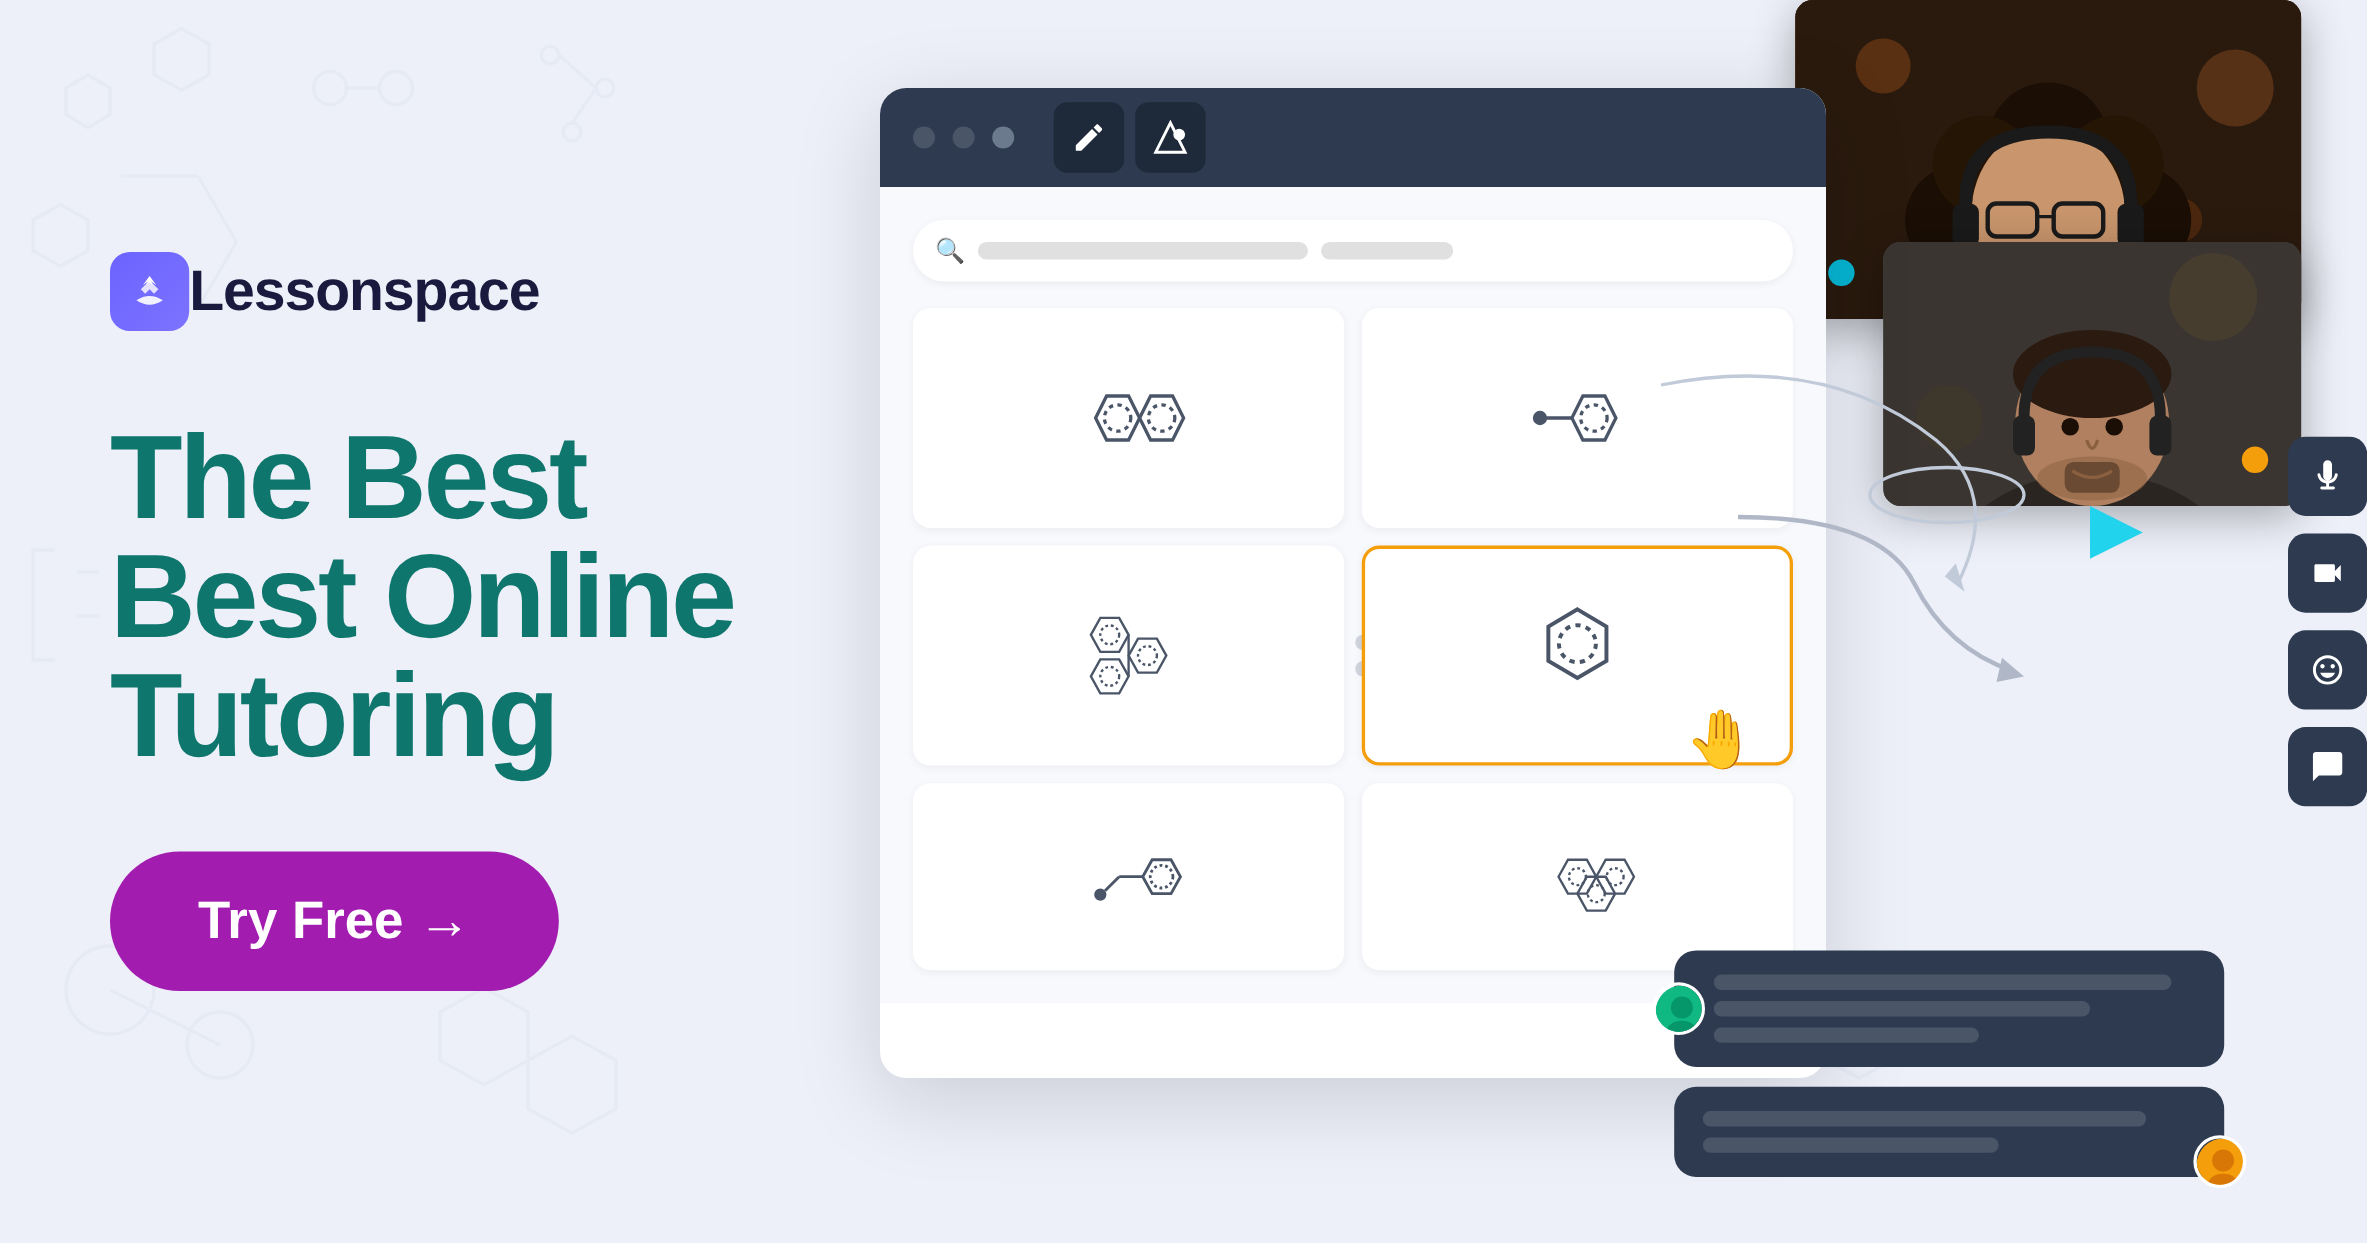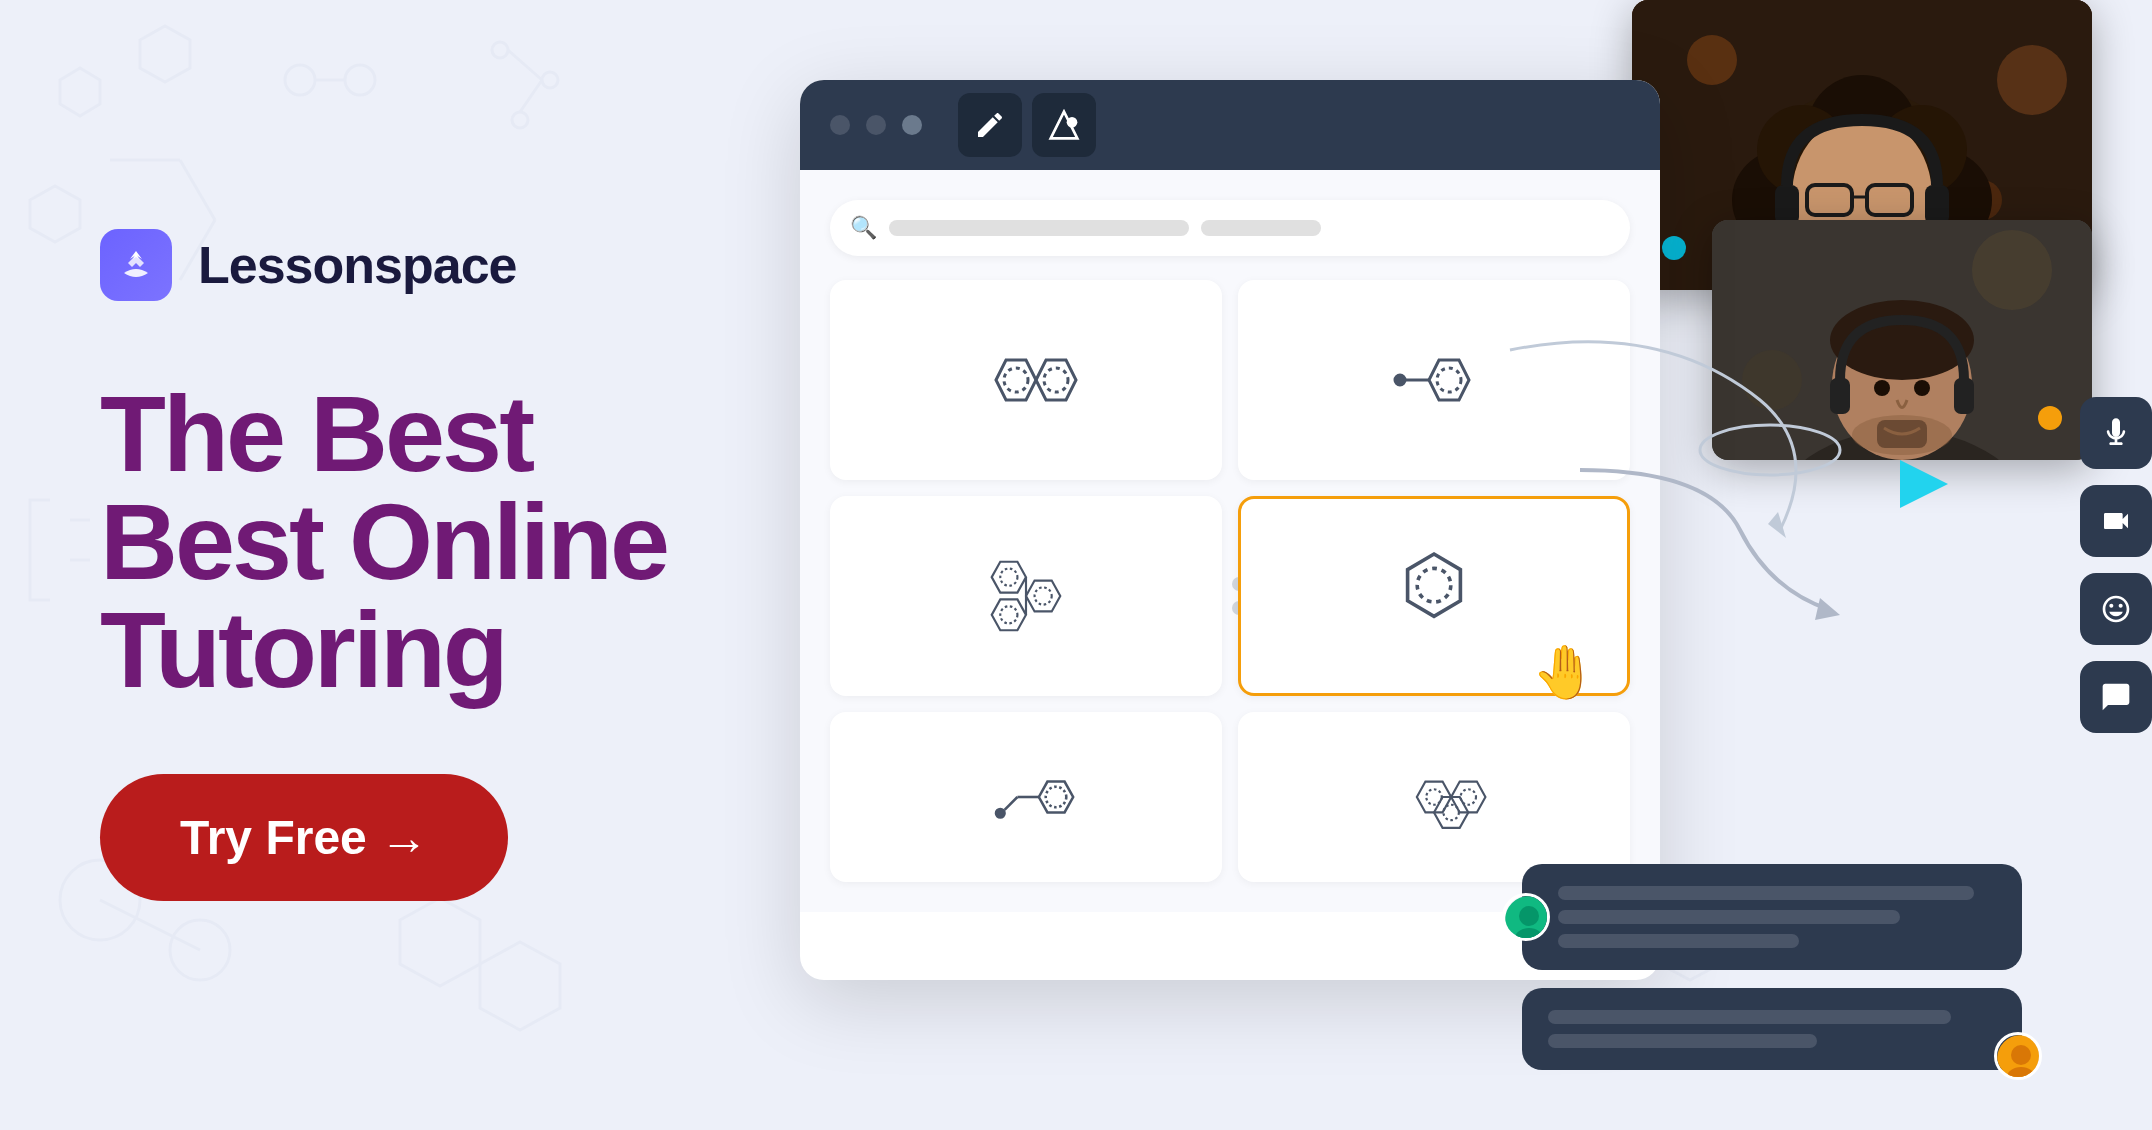"Lessonspace" .logo-row { gap: 26px -> 0 }
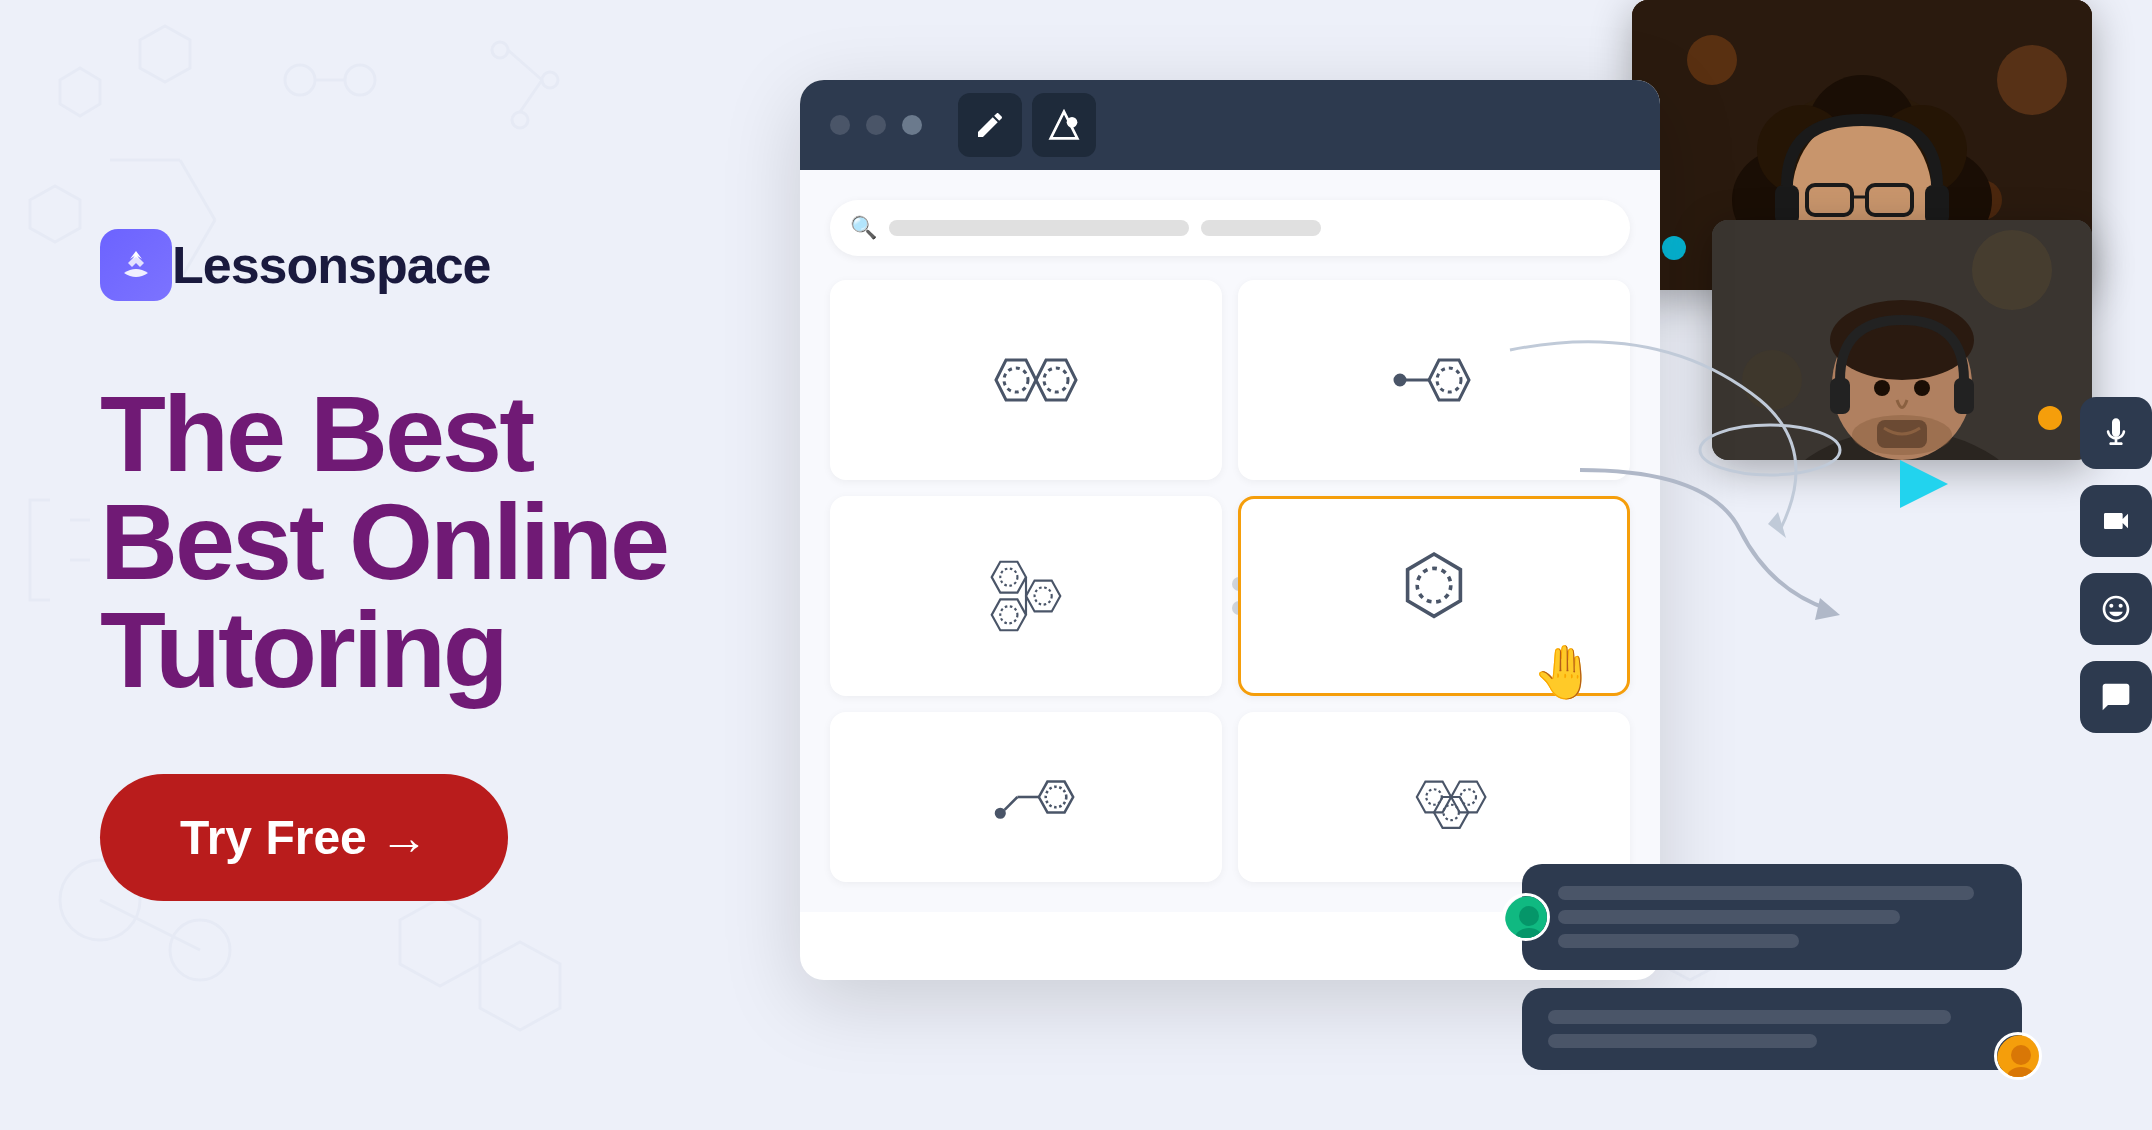"The Best" .headline { color: #701a75 -> #0f766e }
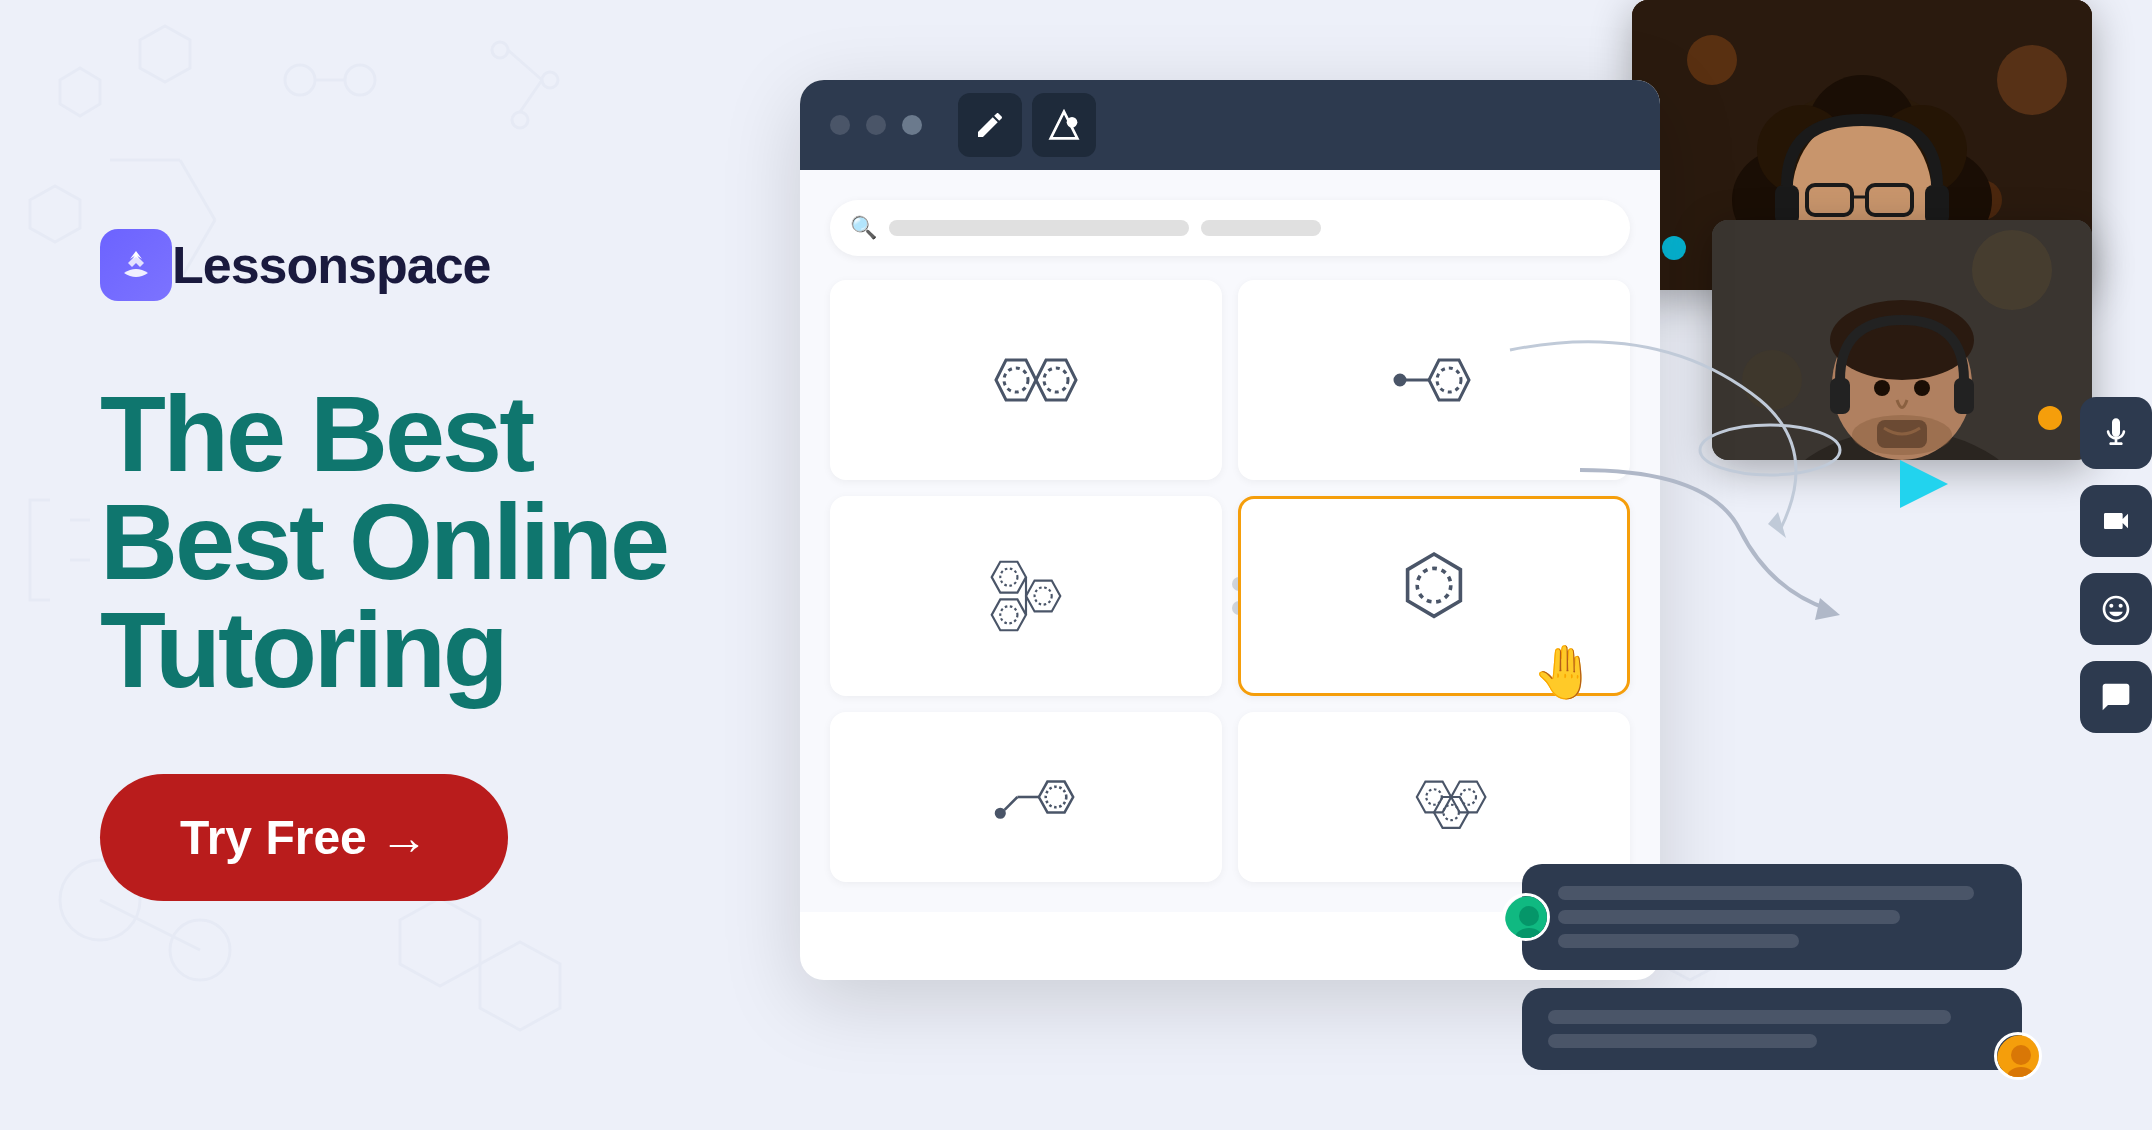"Try Free →" .try-free-btn { background: #b91c1c -> #a21caf }
